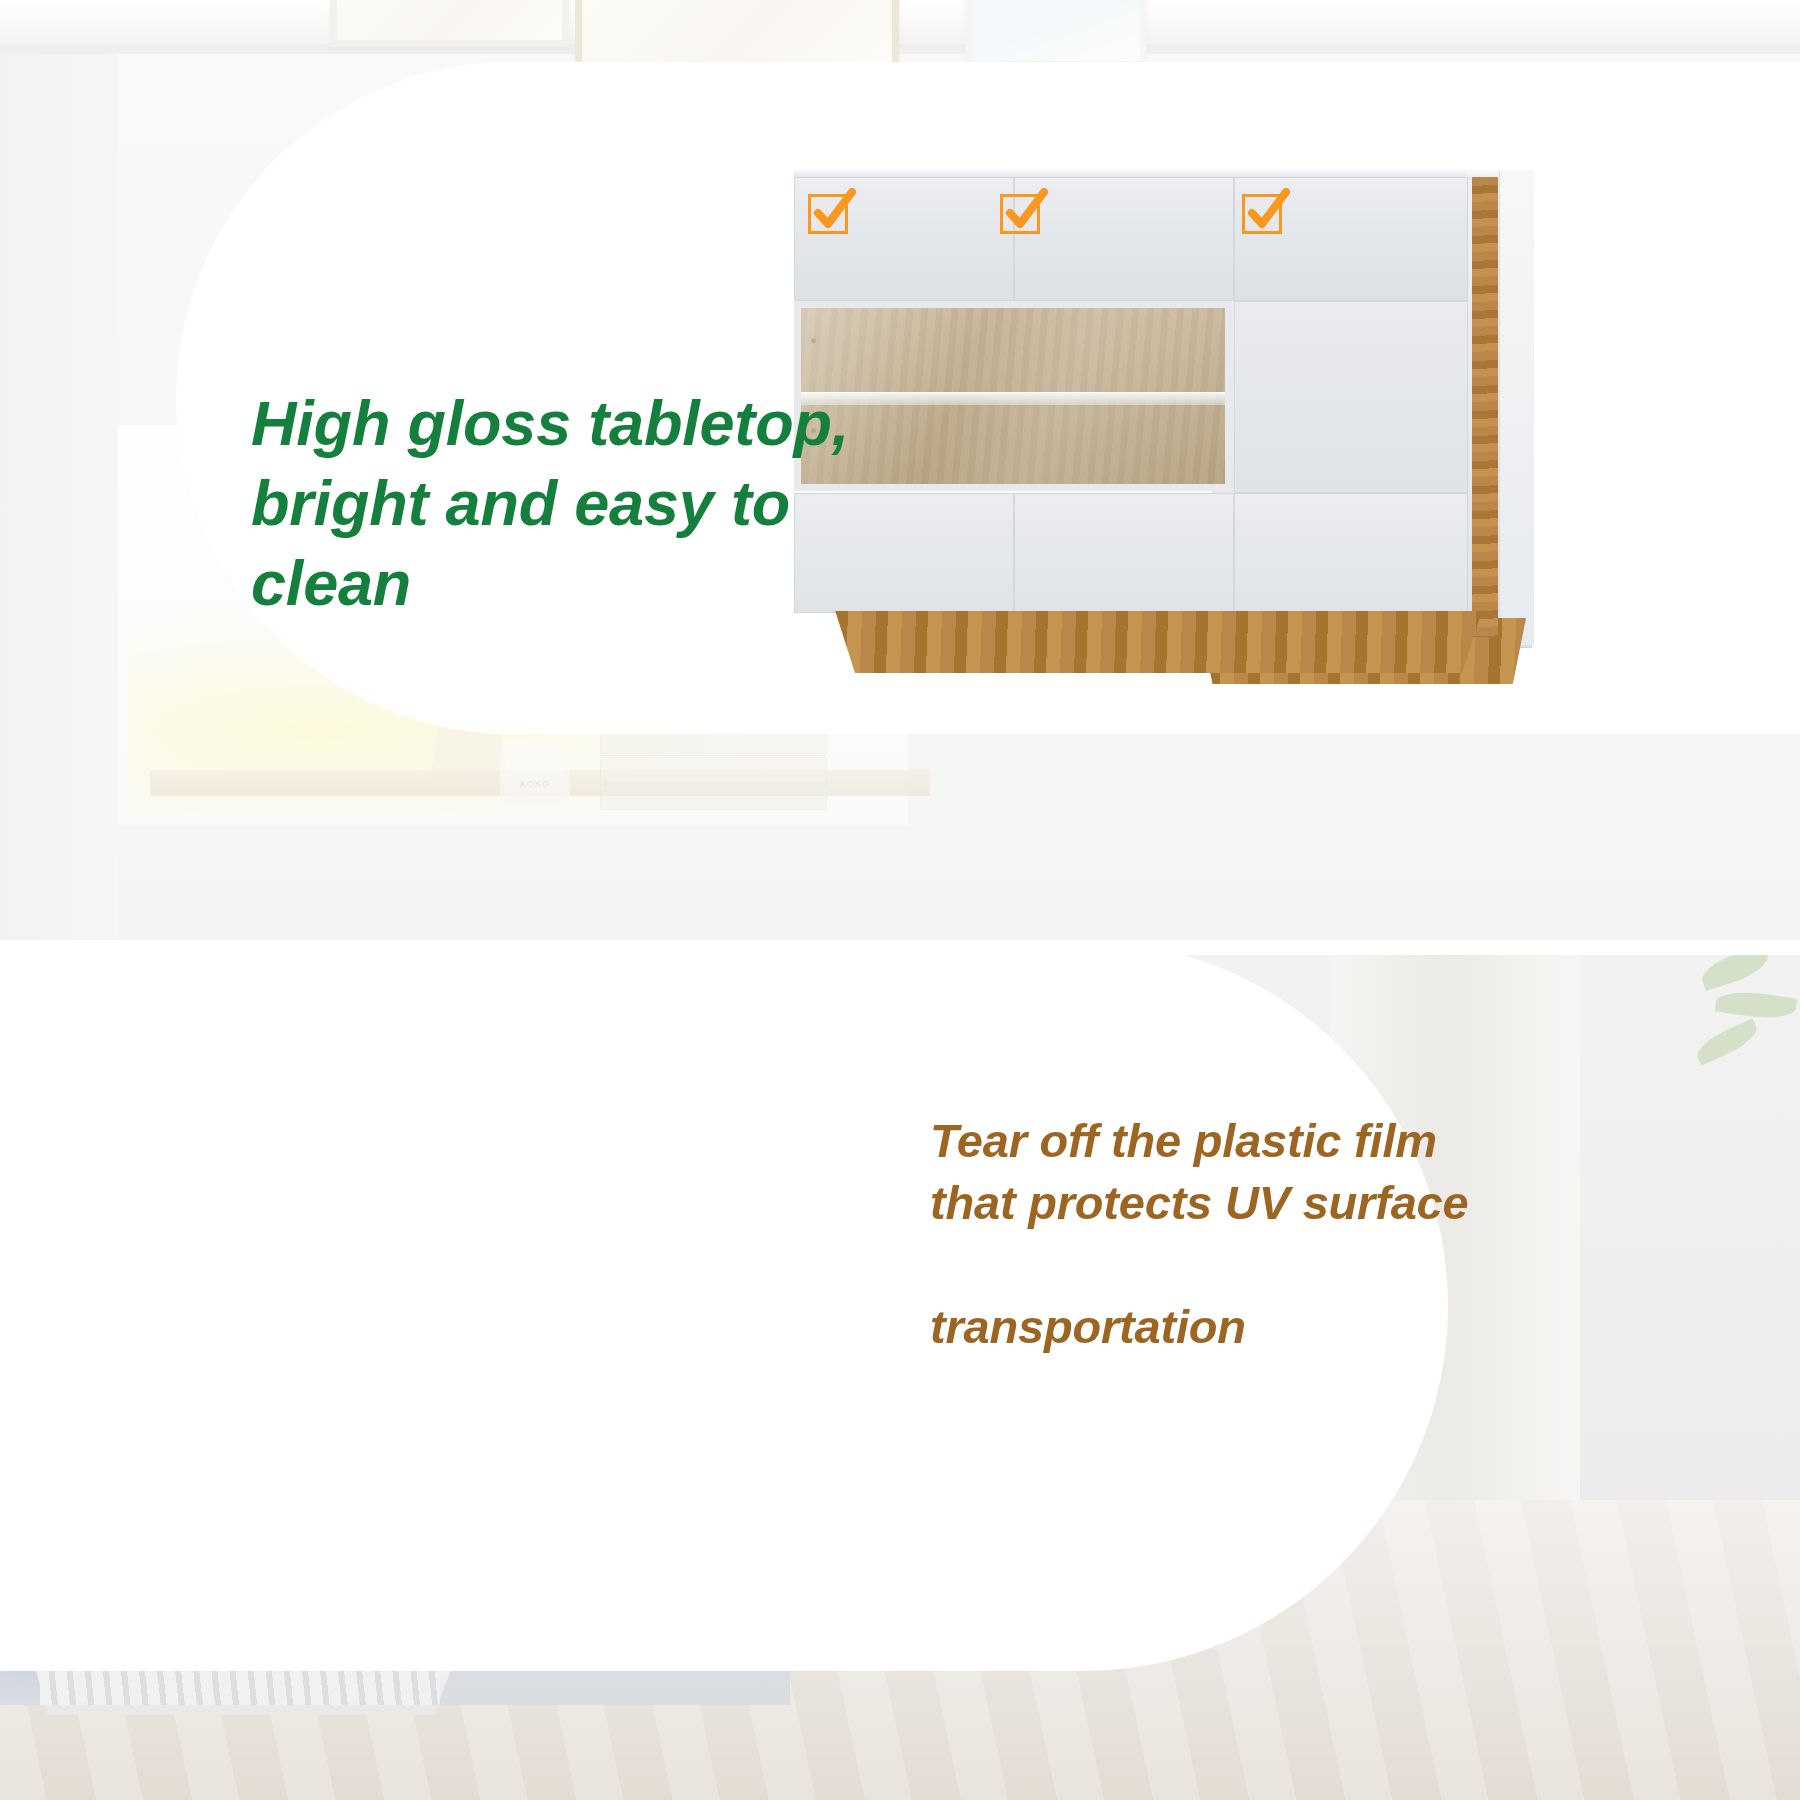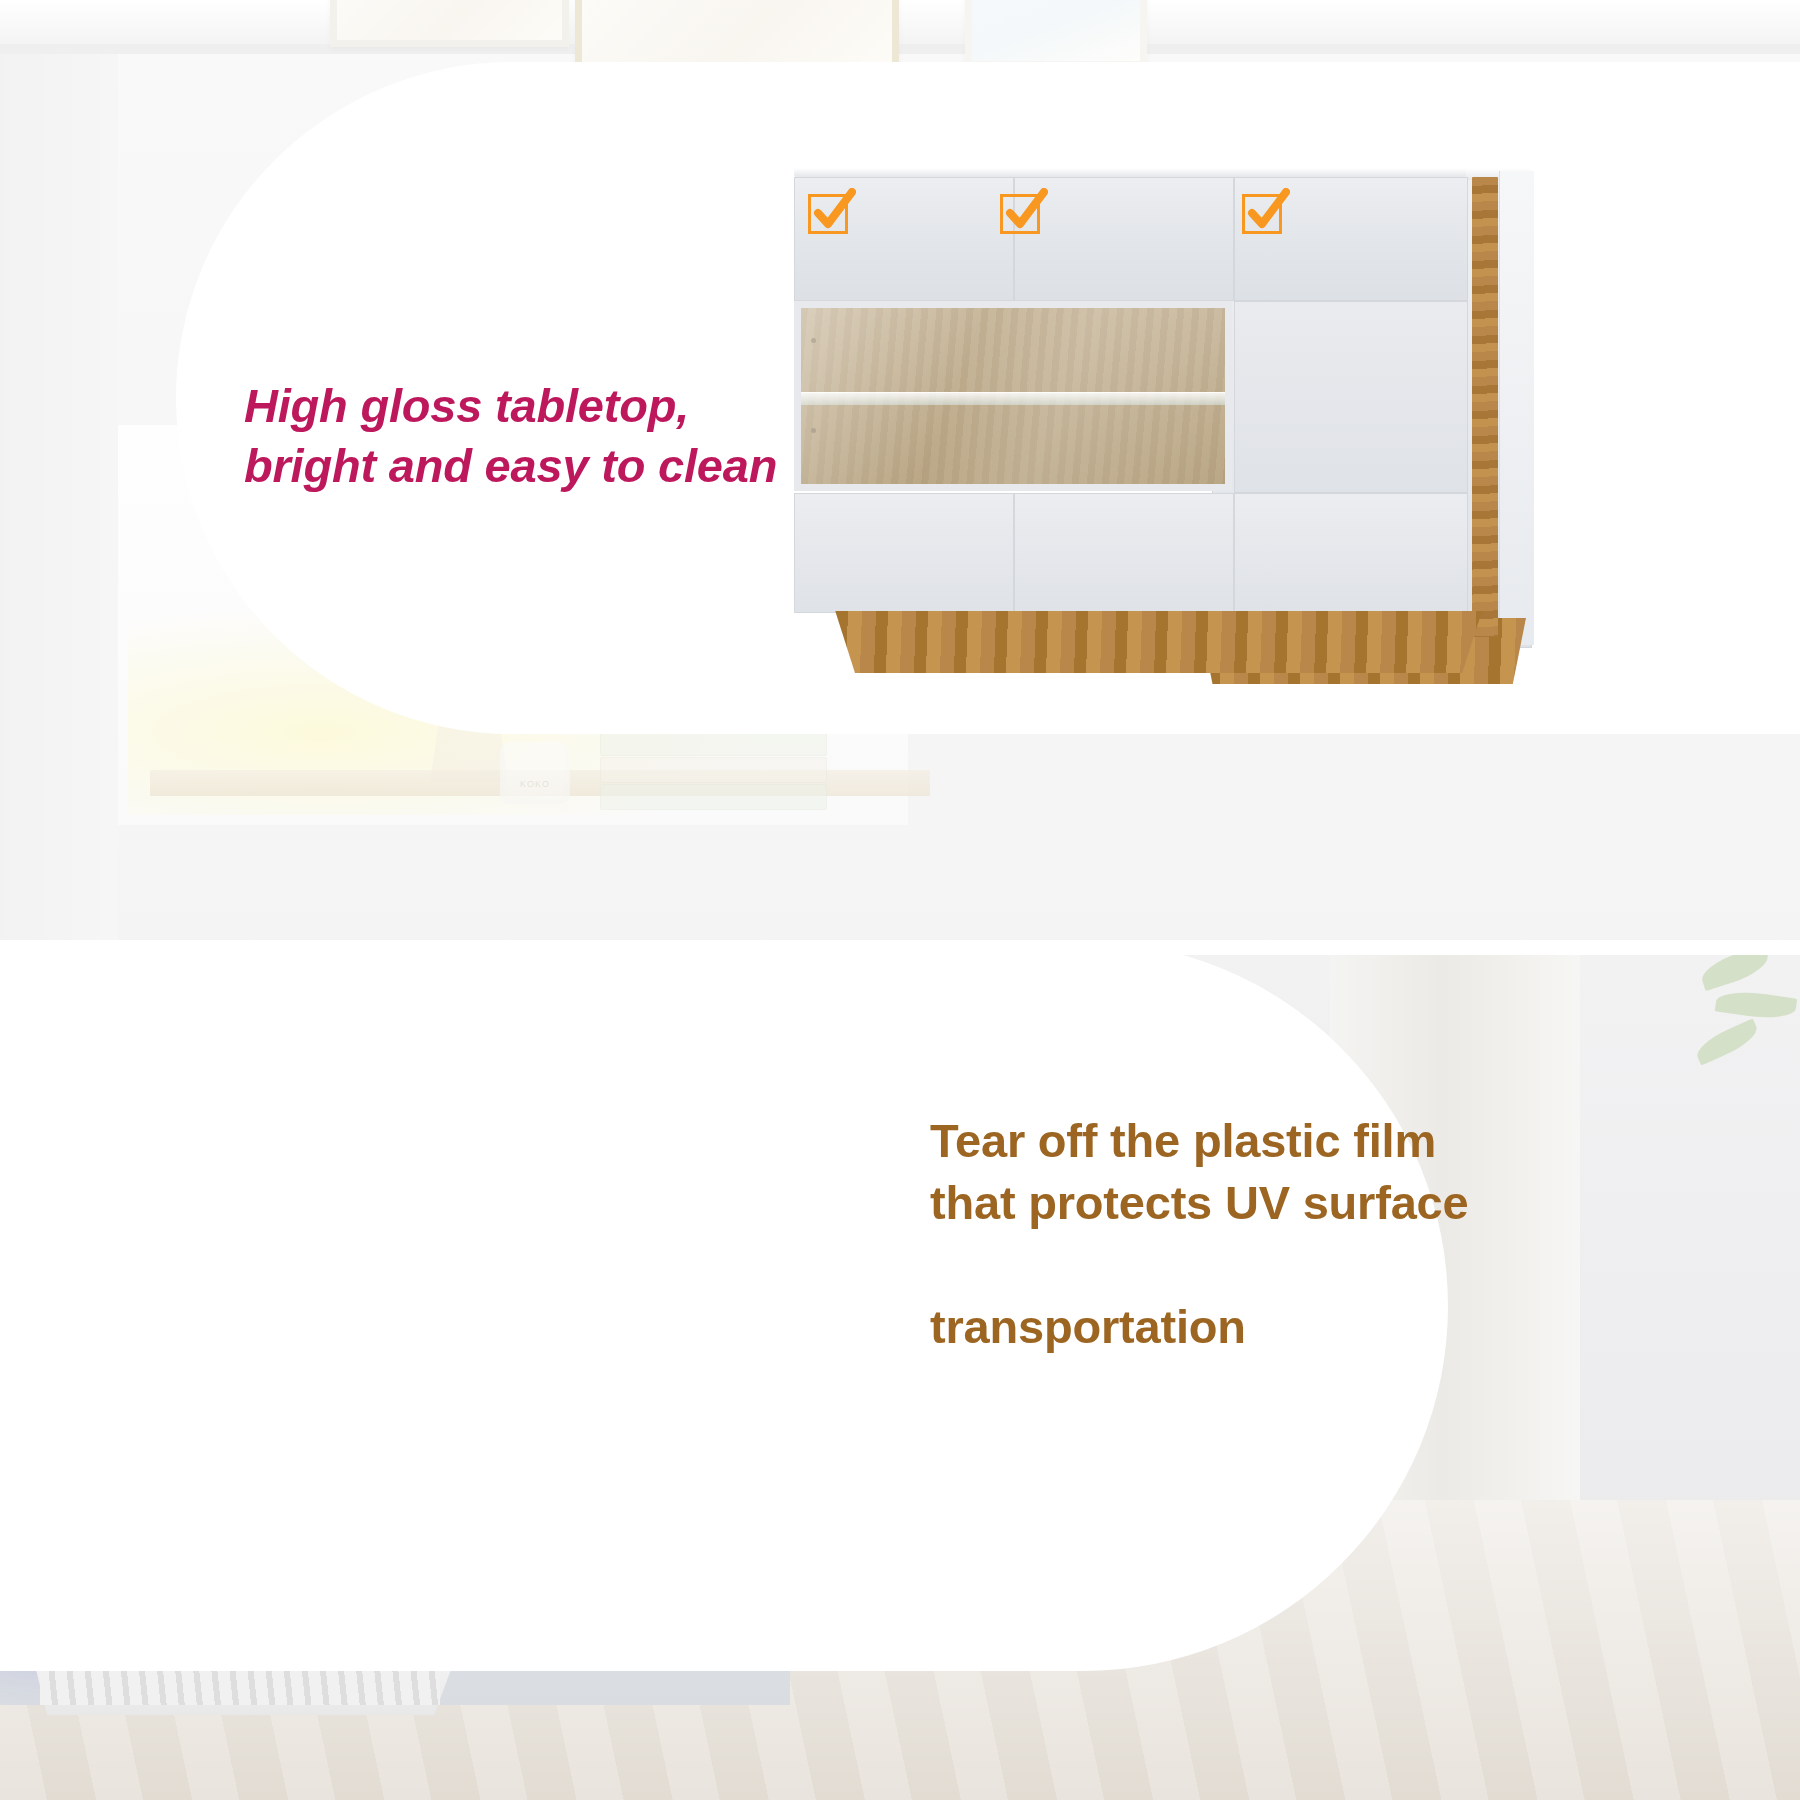"High gloss tabletop," .headline { color: #be185d -> #15803d; font-size: 47px -> 63px; margin: 4px -> 11px }
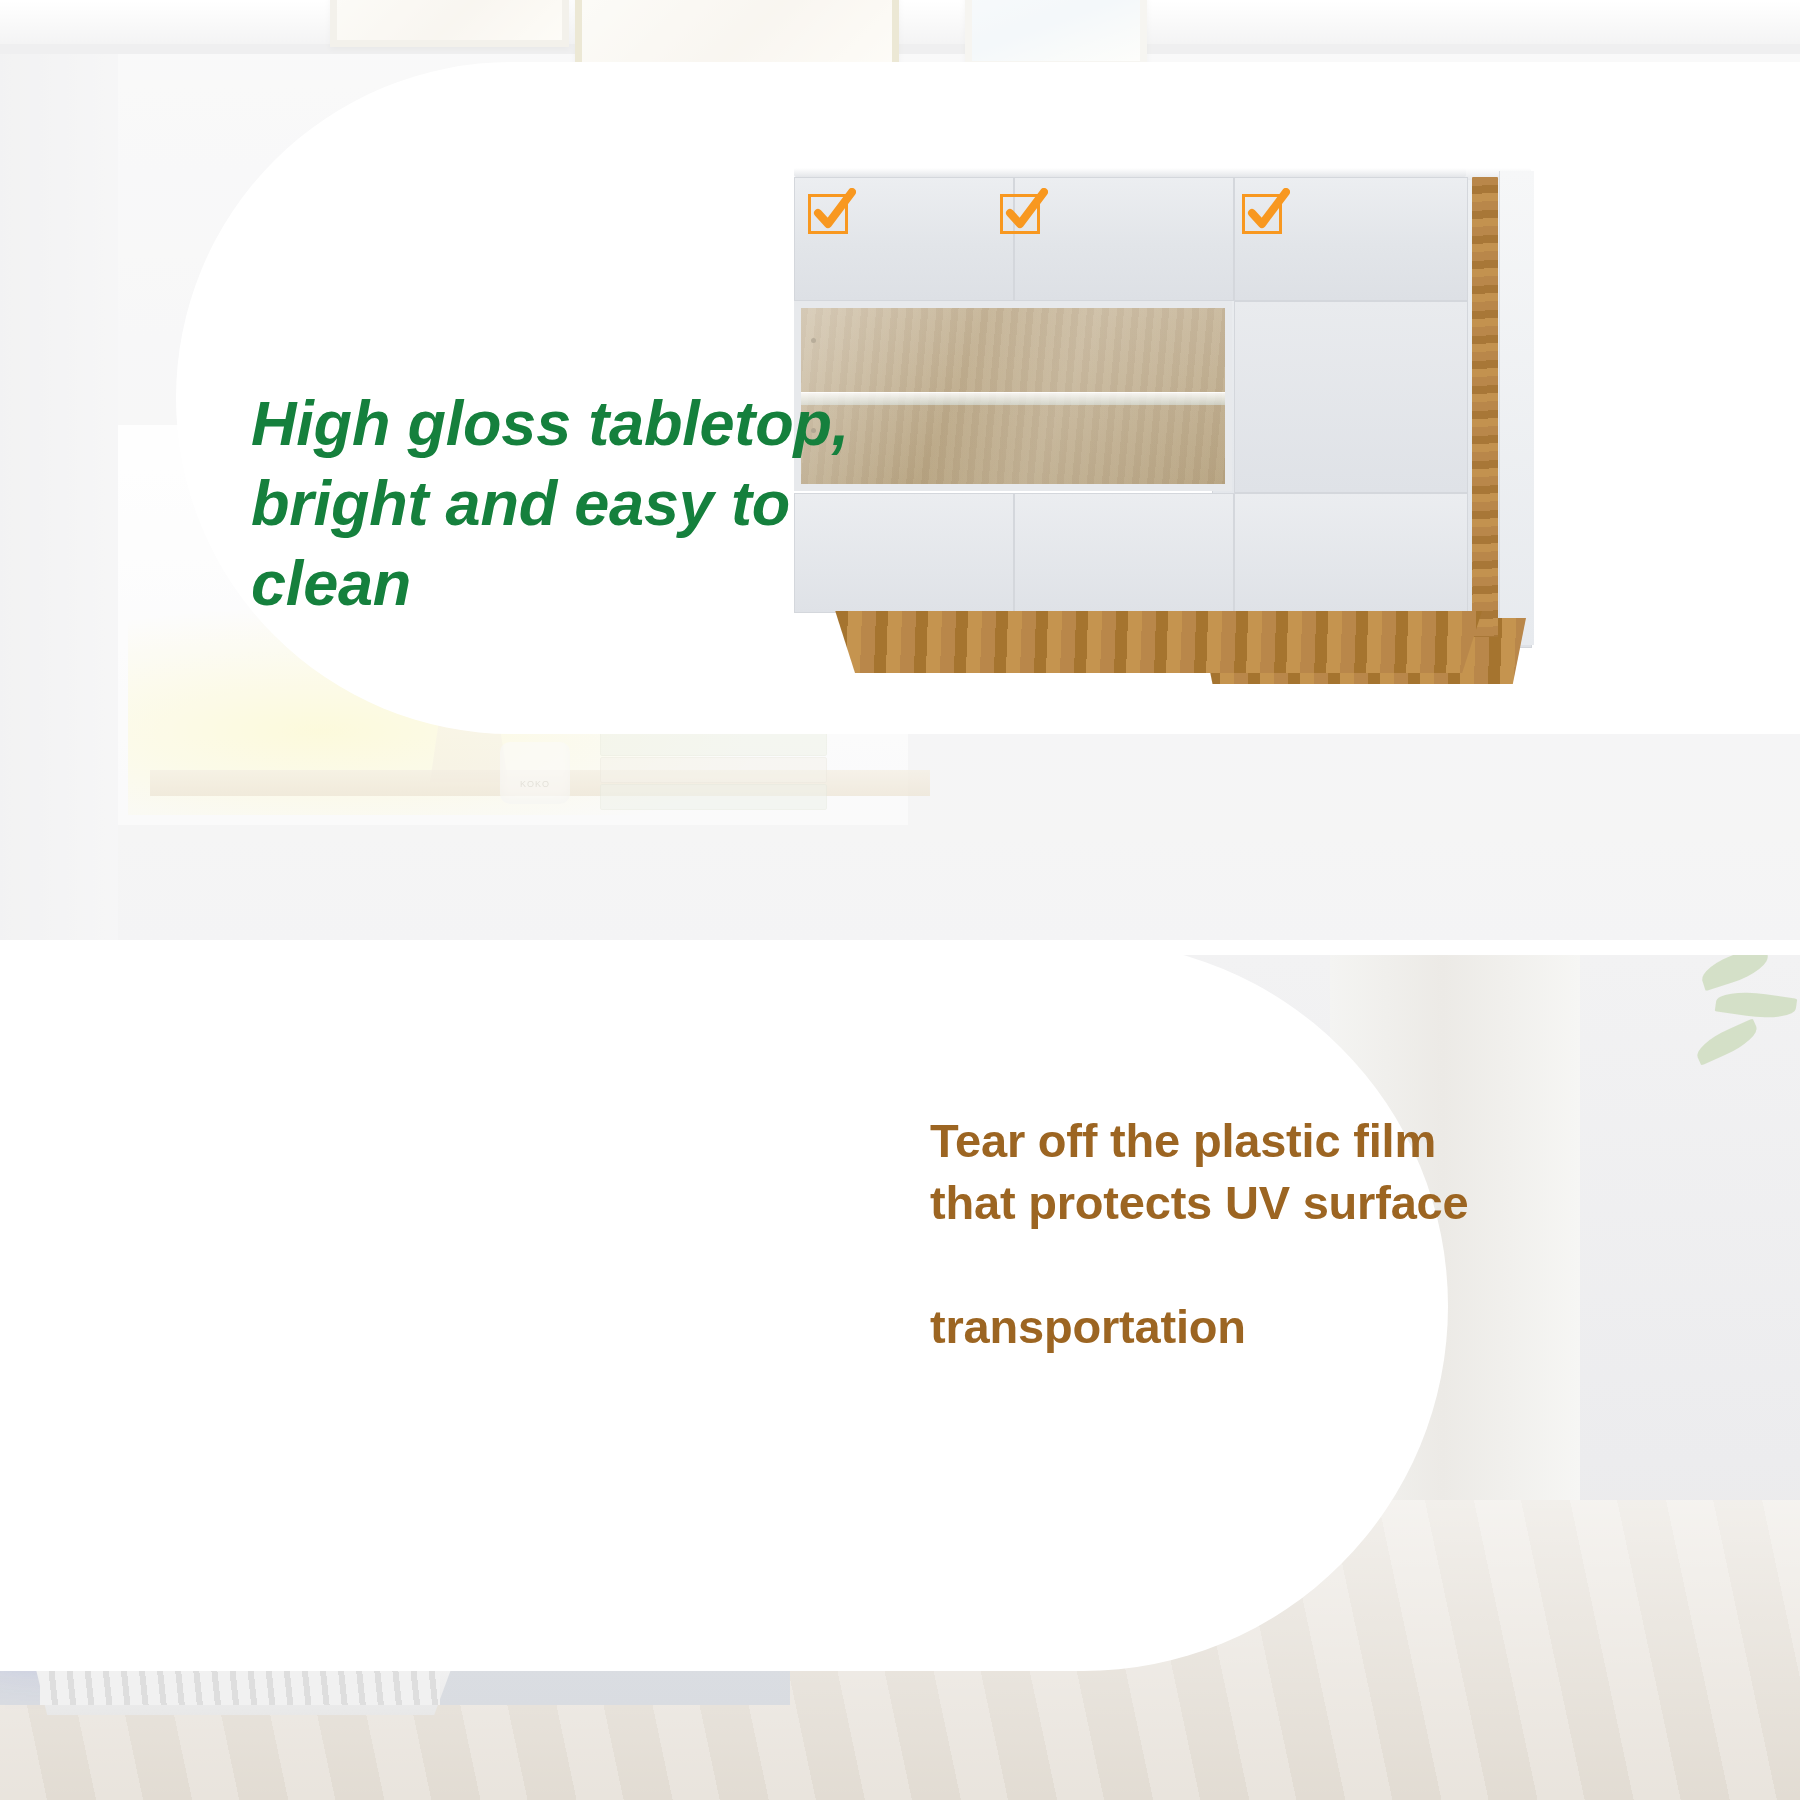"Tear off the plastic film" .headline-b { font-style: none -> italic }
